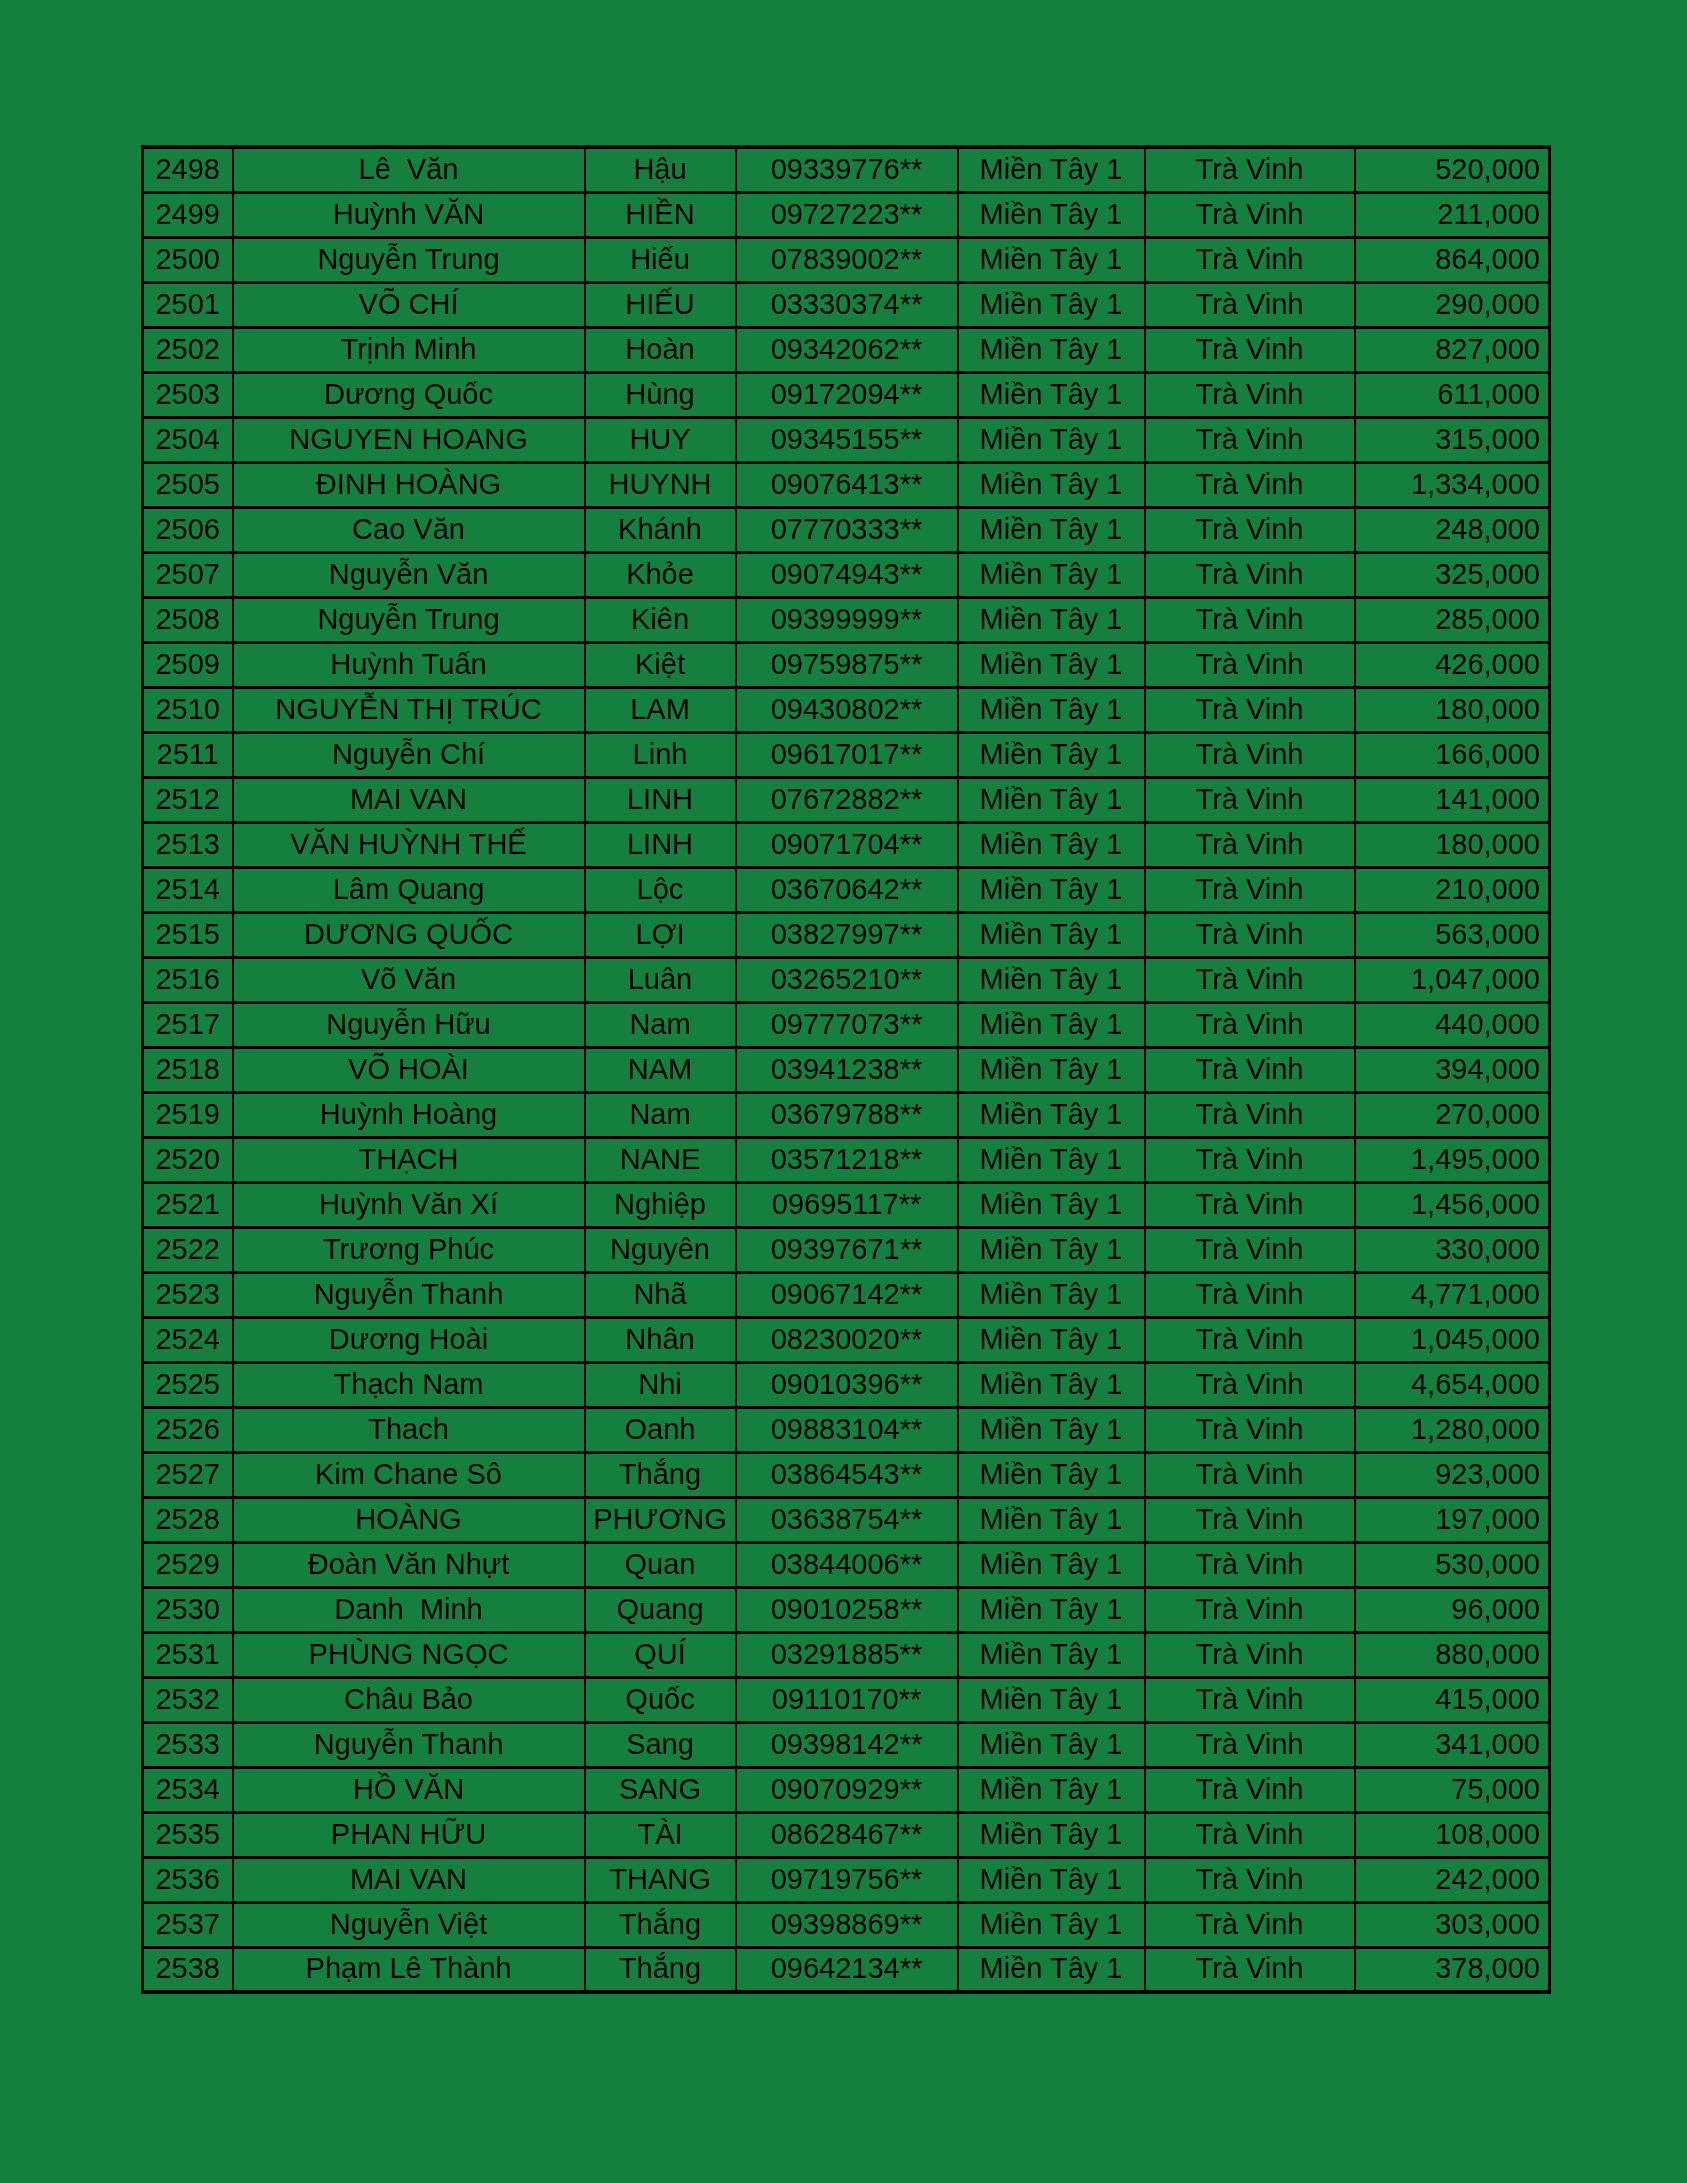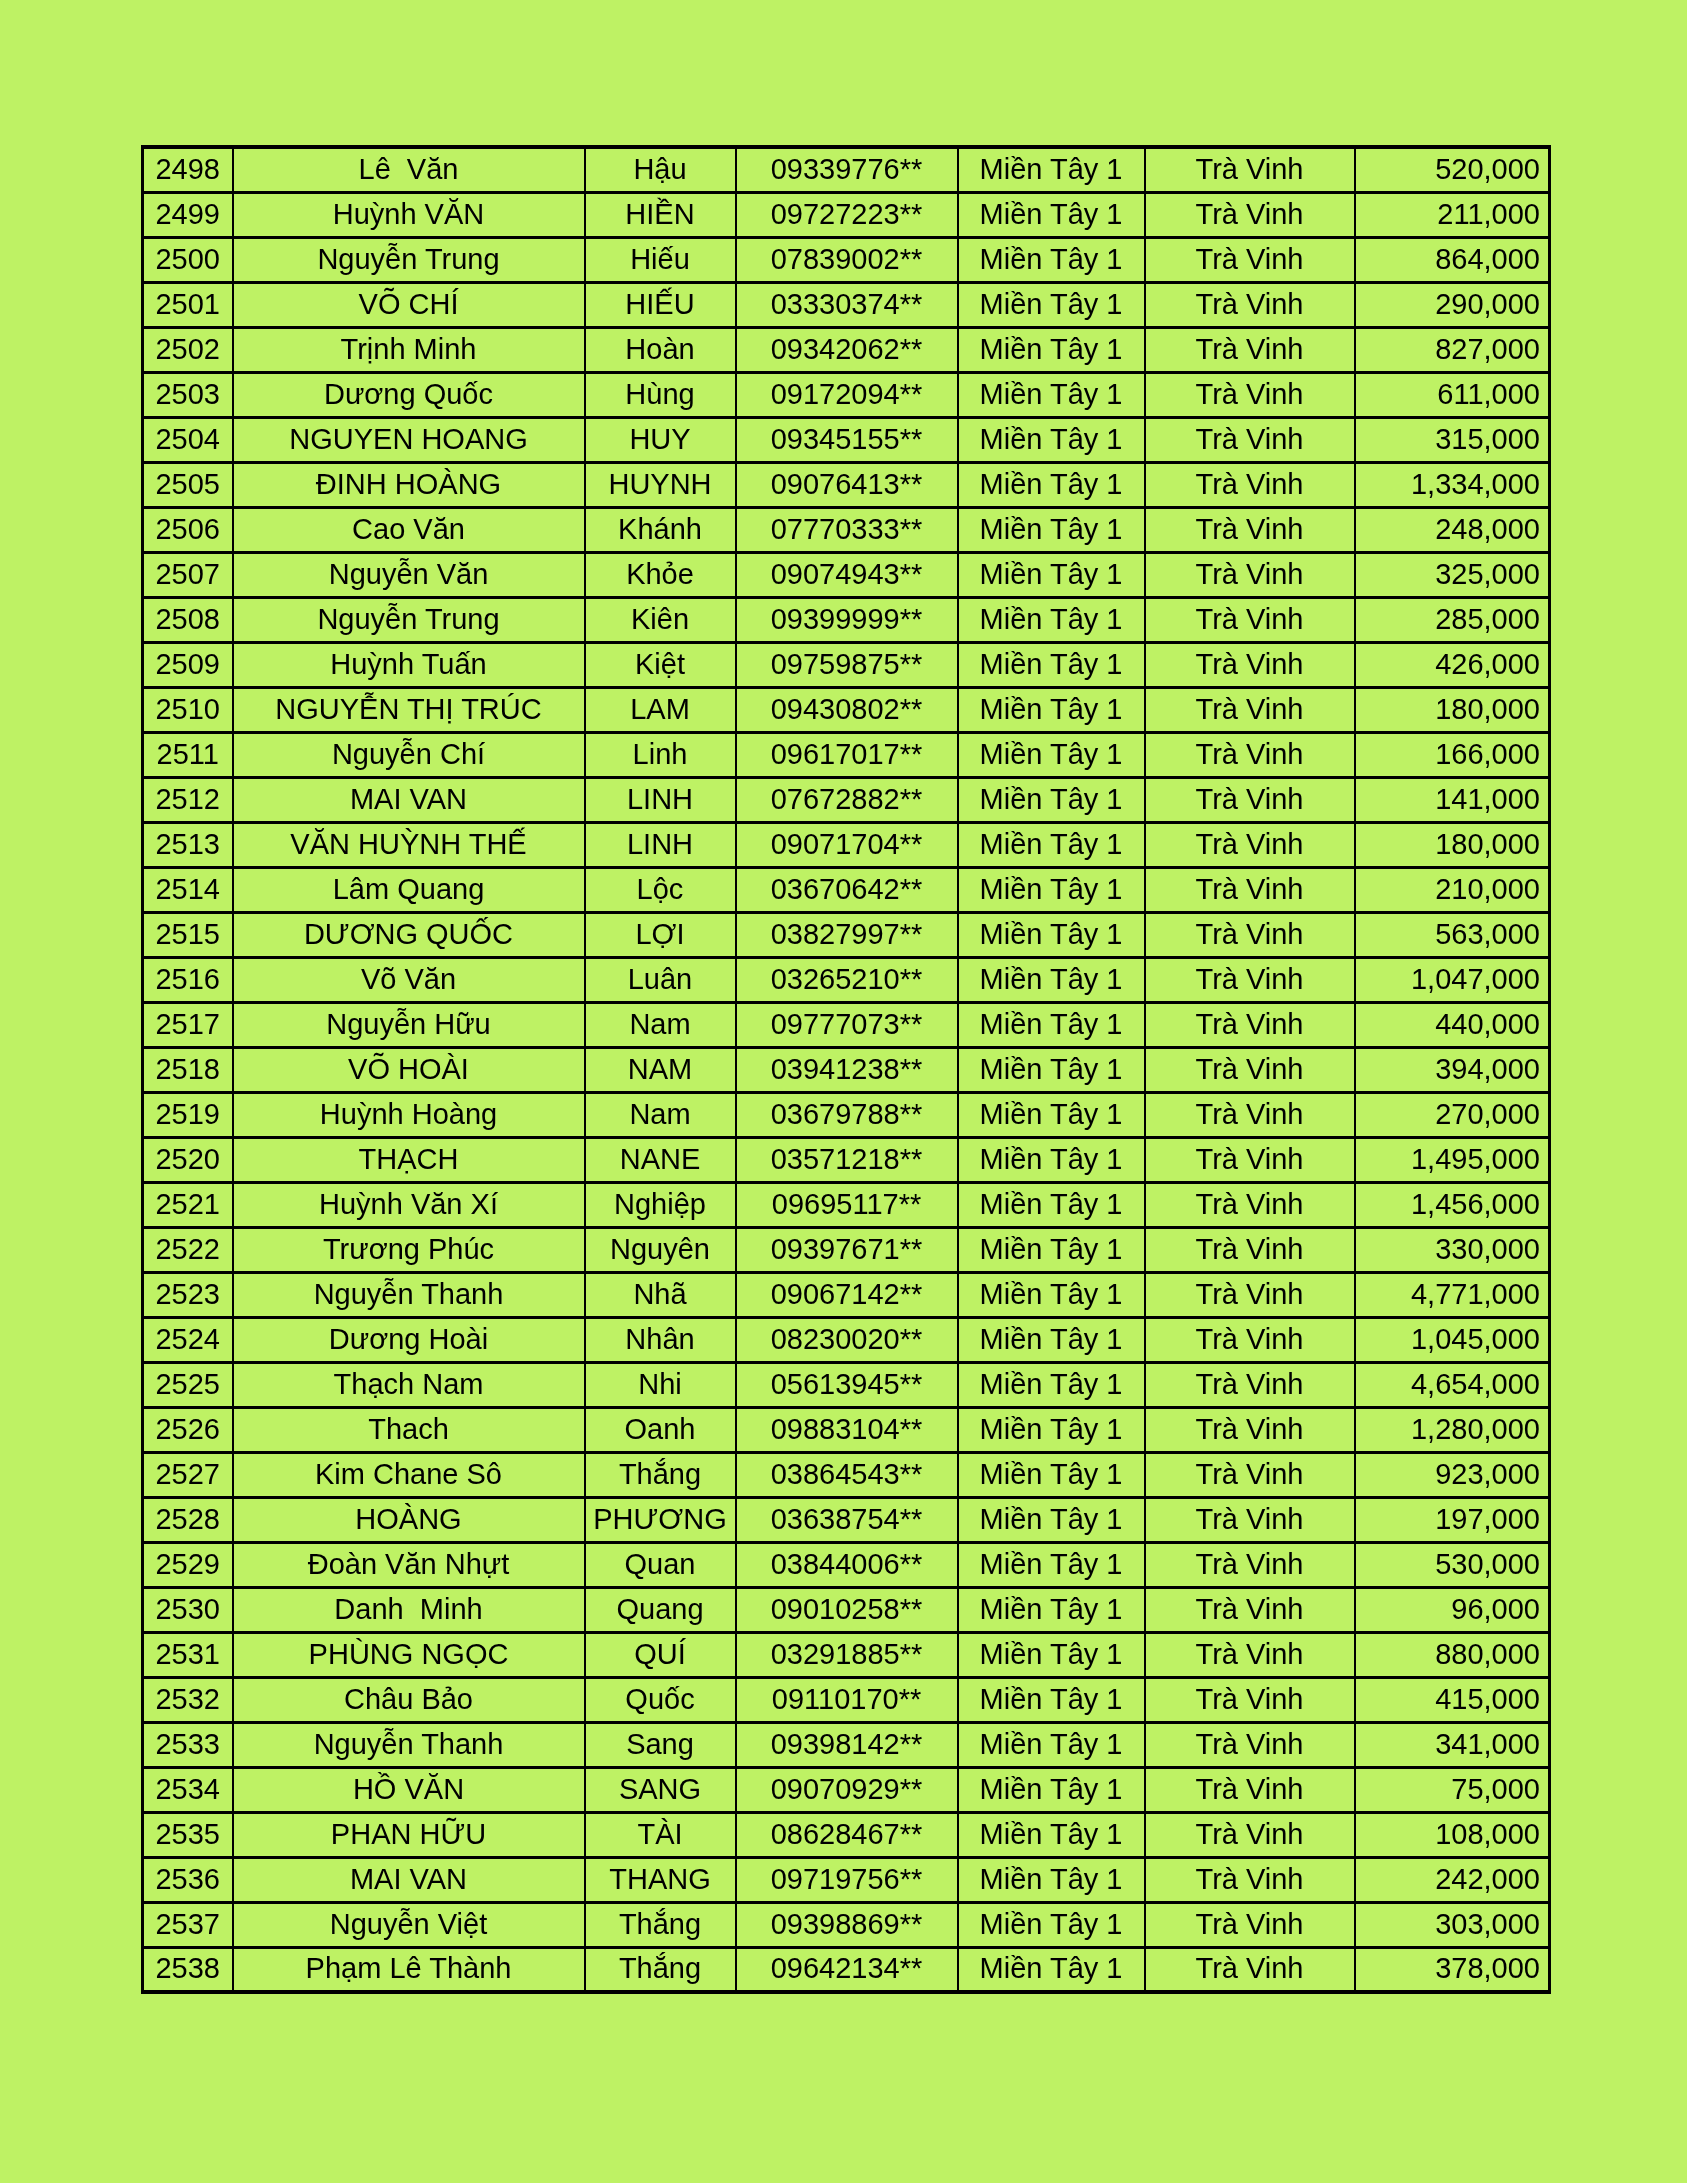"2498" .page { background: #bef264 -> #15803d }
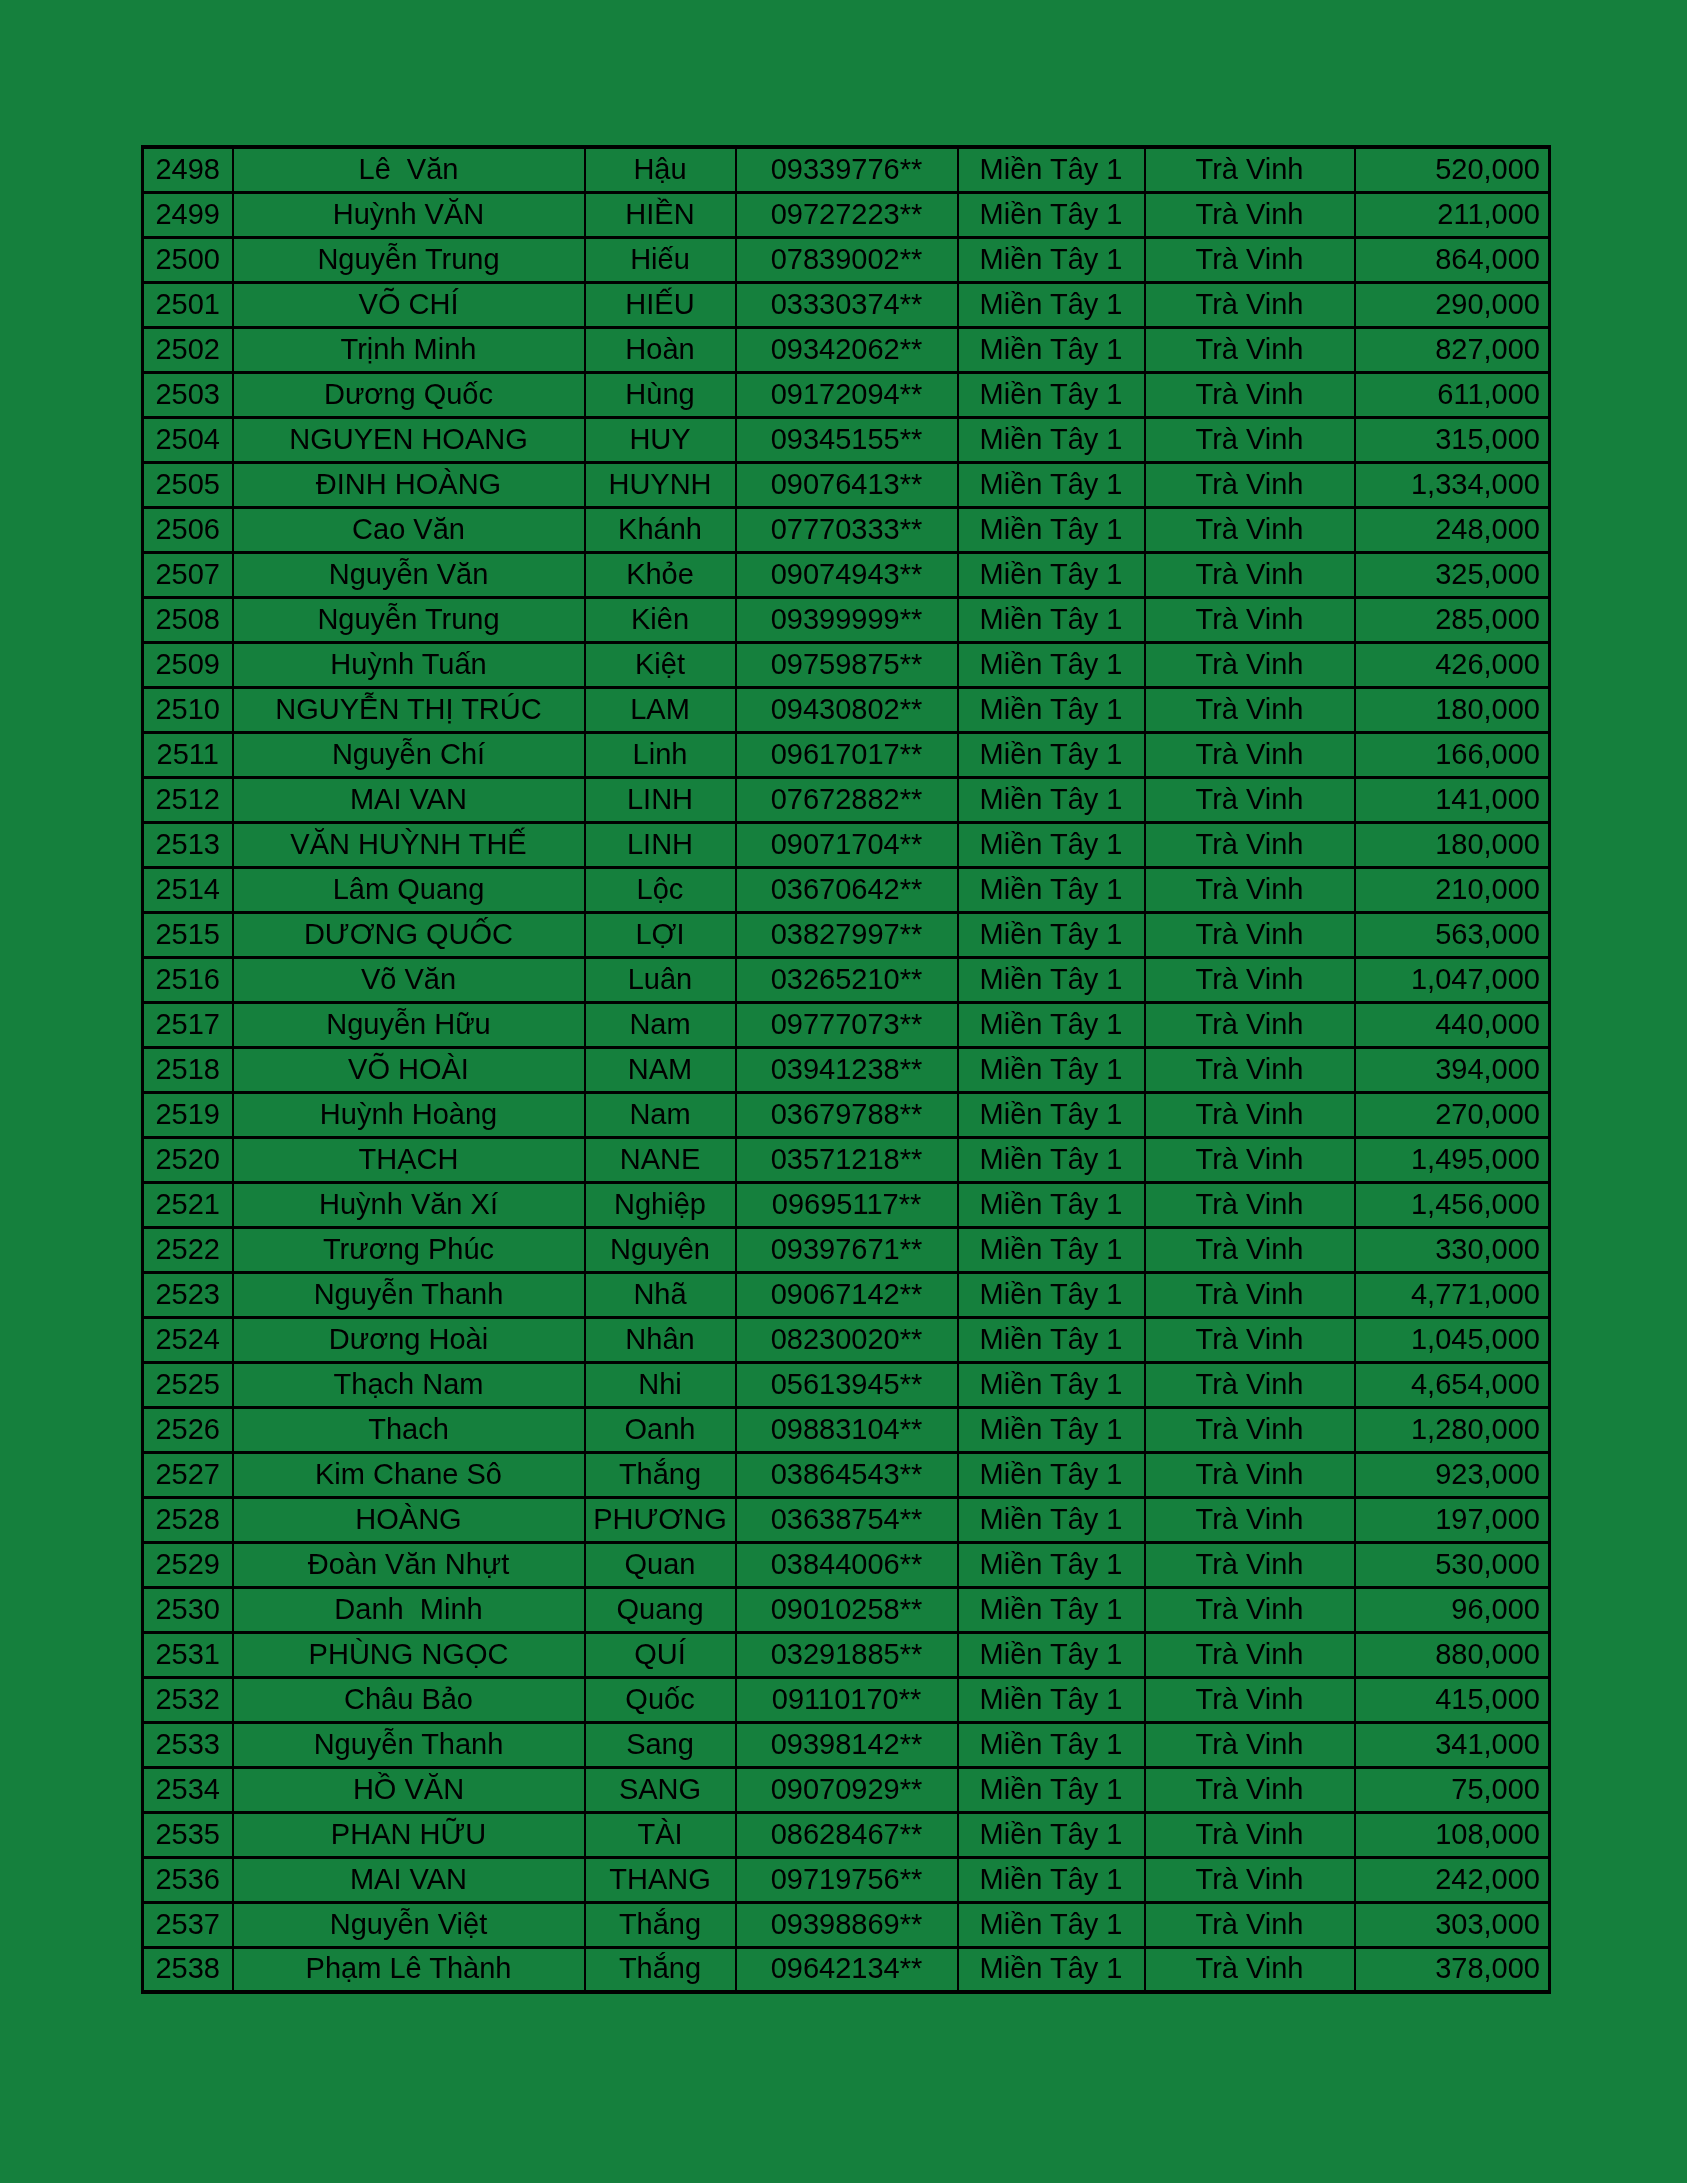"05613945**" td.col-phone { text: 05613945 -> 09010396 }
